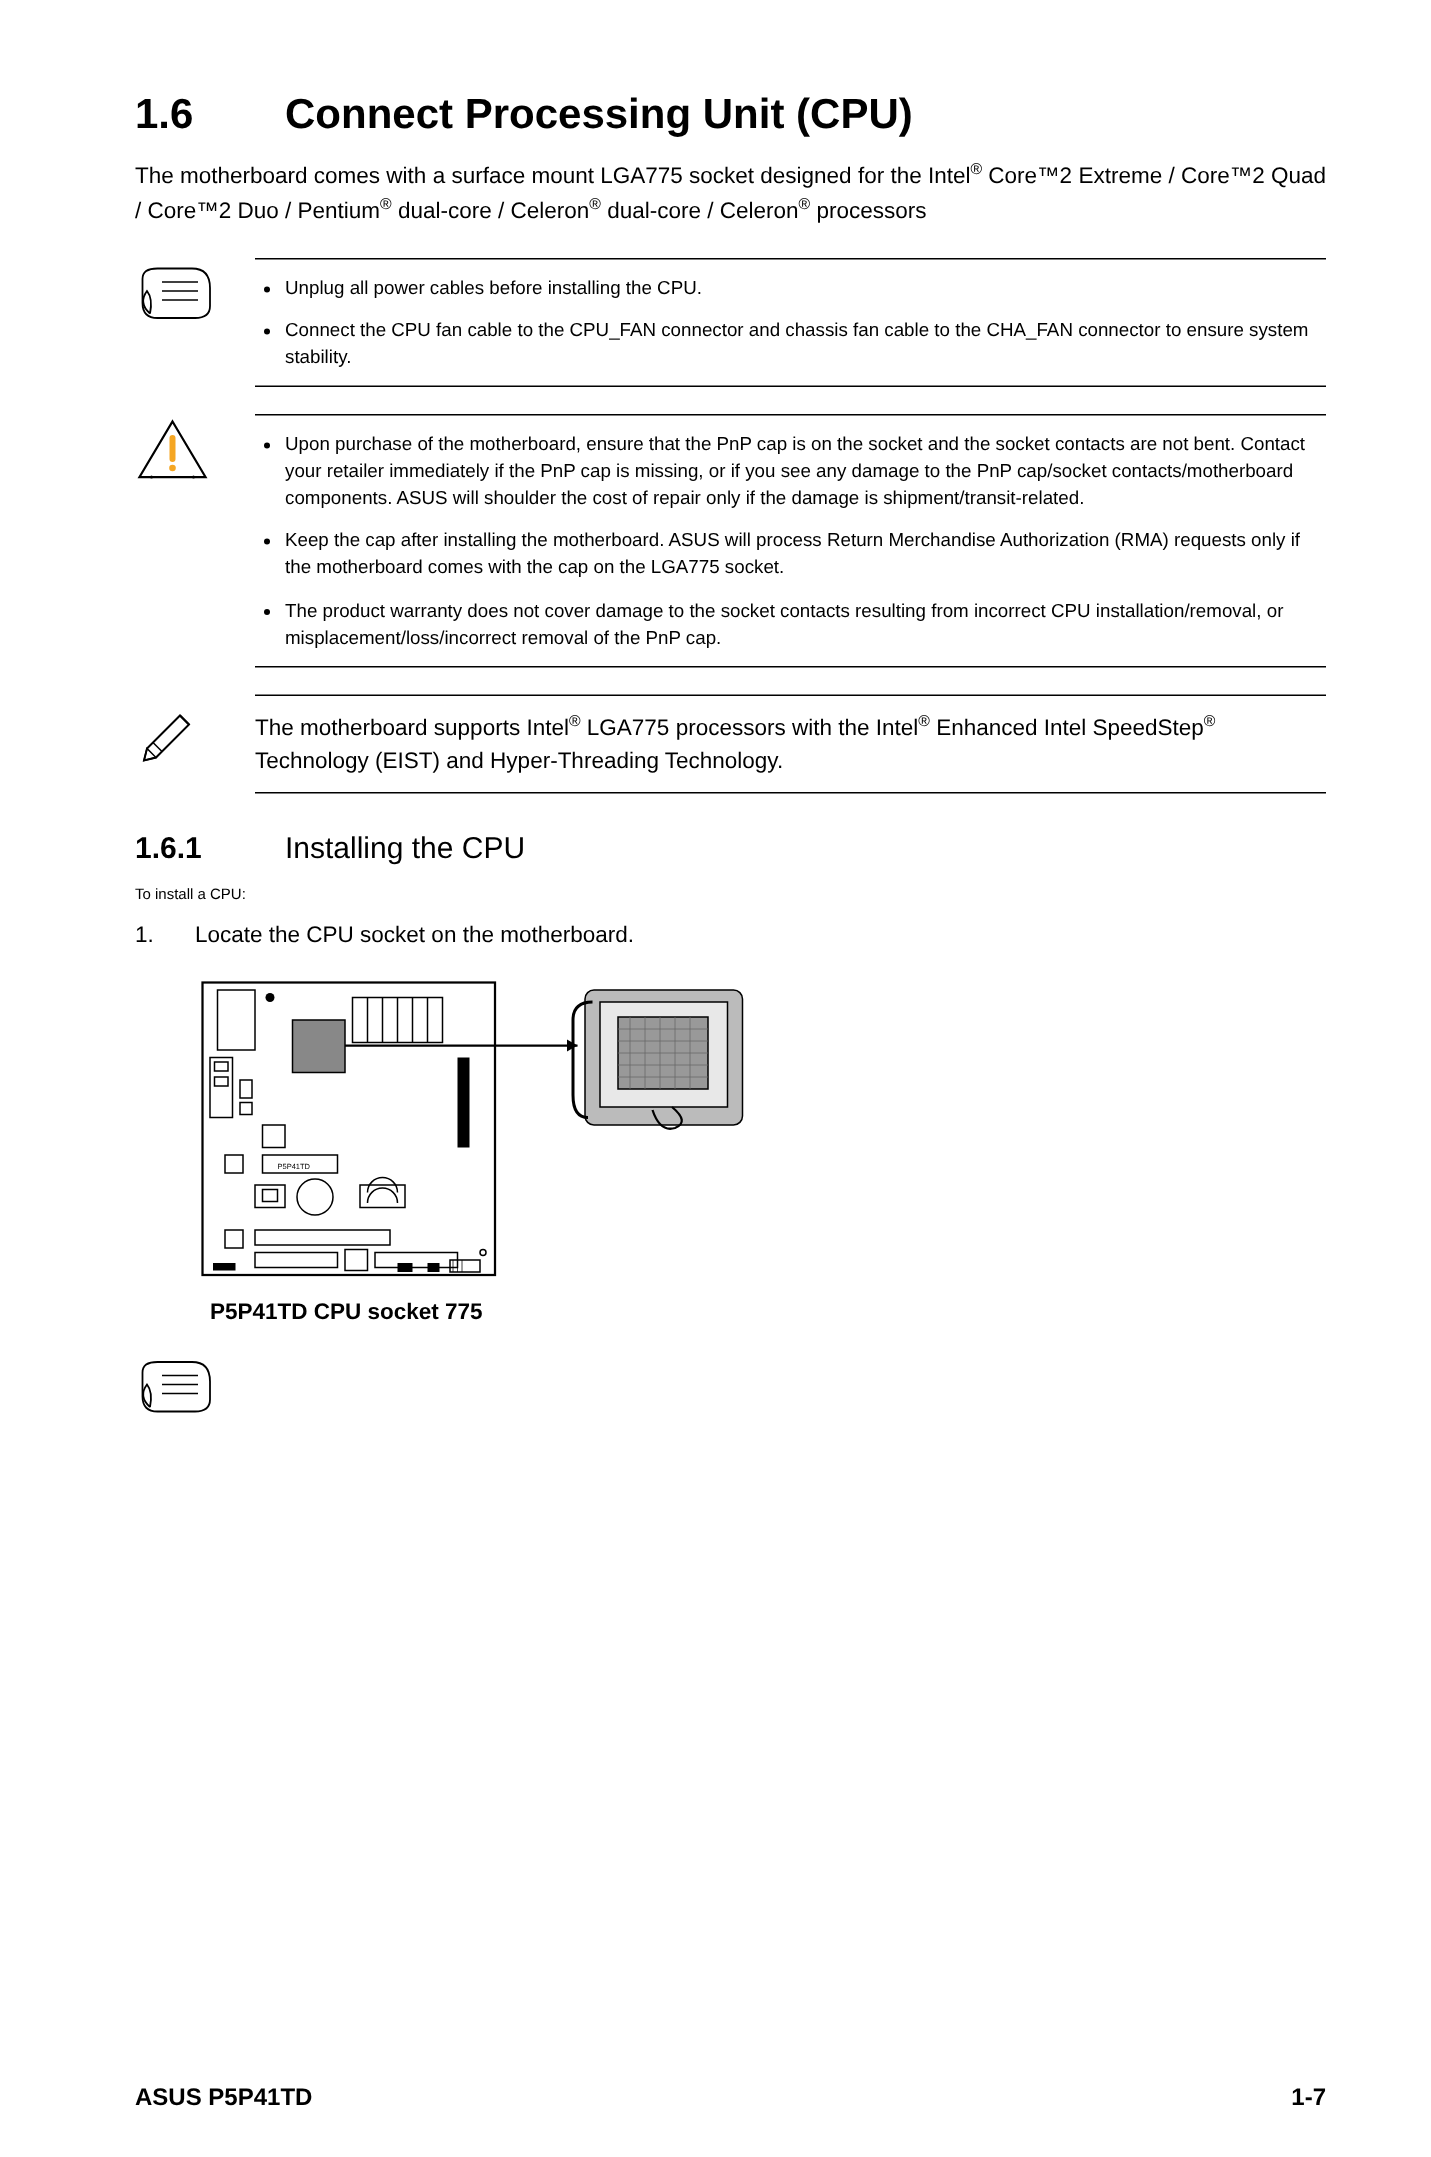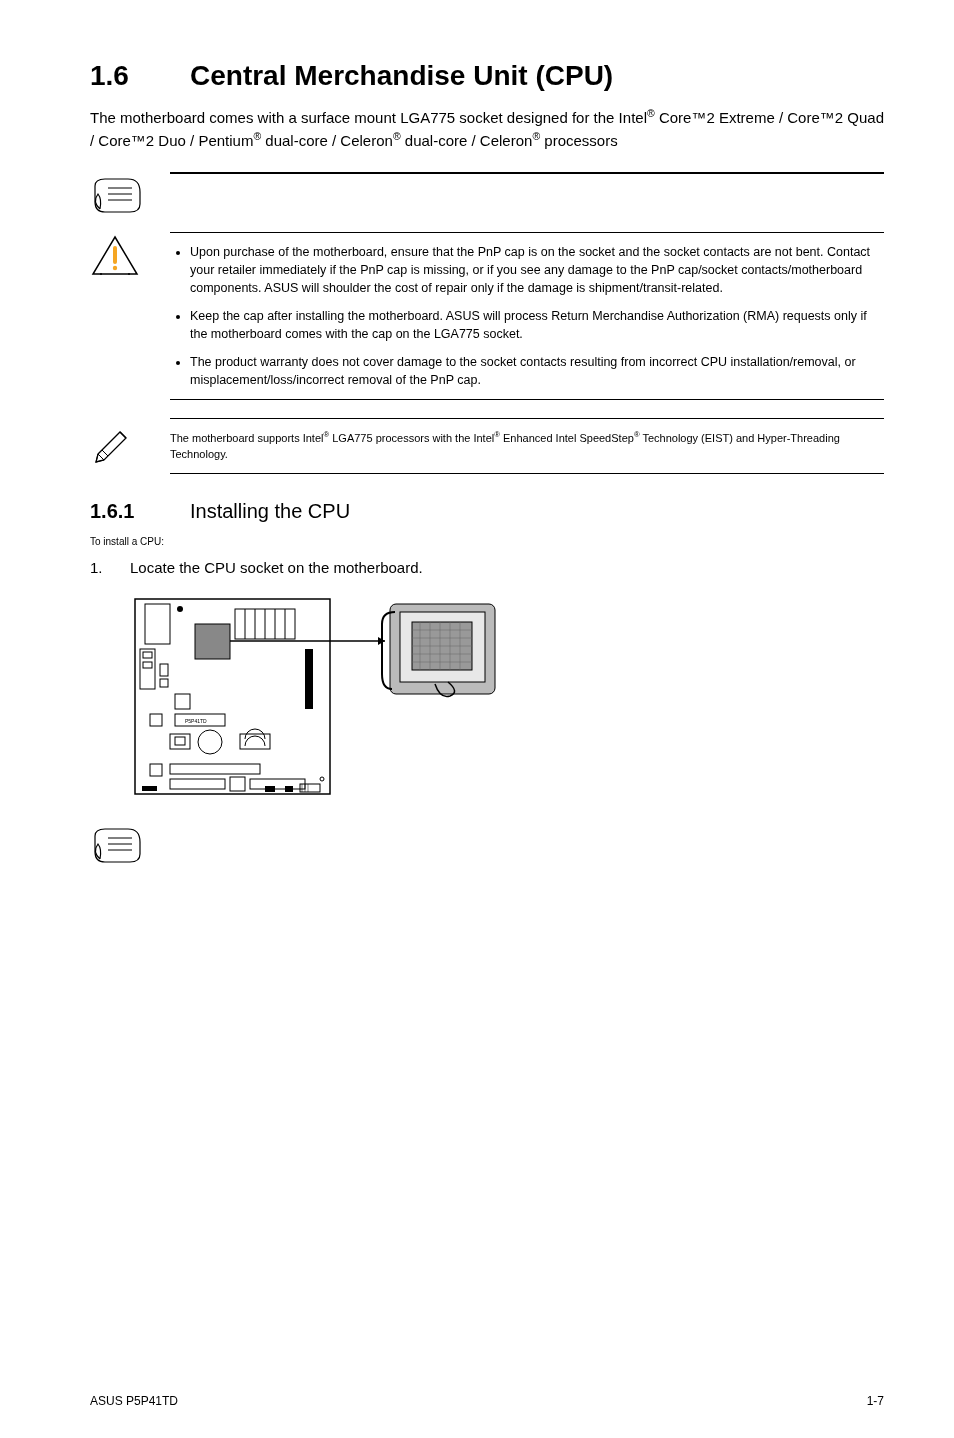"Central Merchandise Unit (CPU)" div.h1-title { text: Central Merchandise -> Connect Processing }
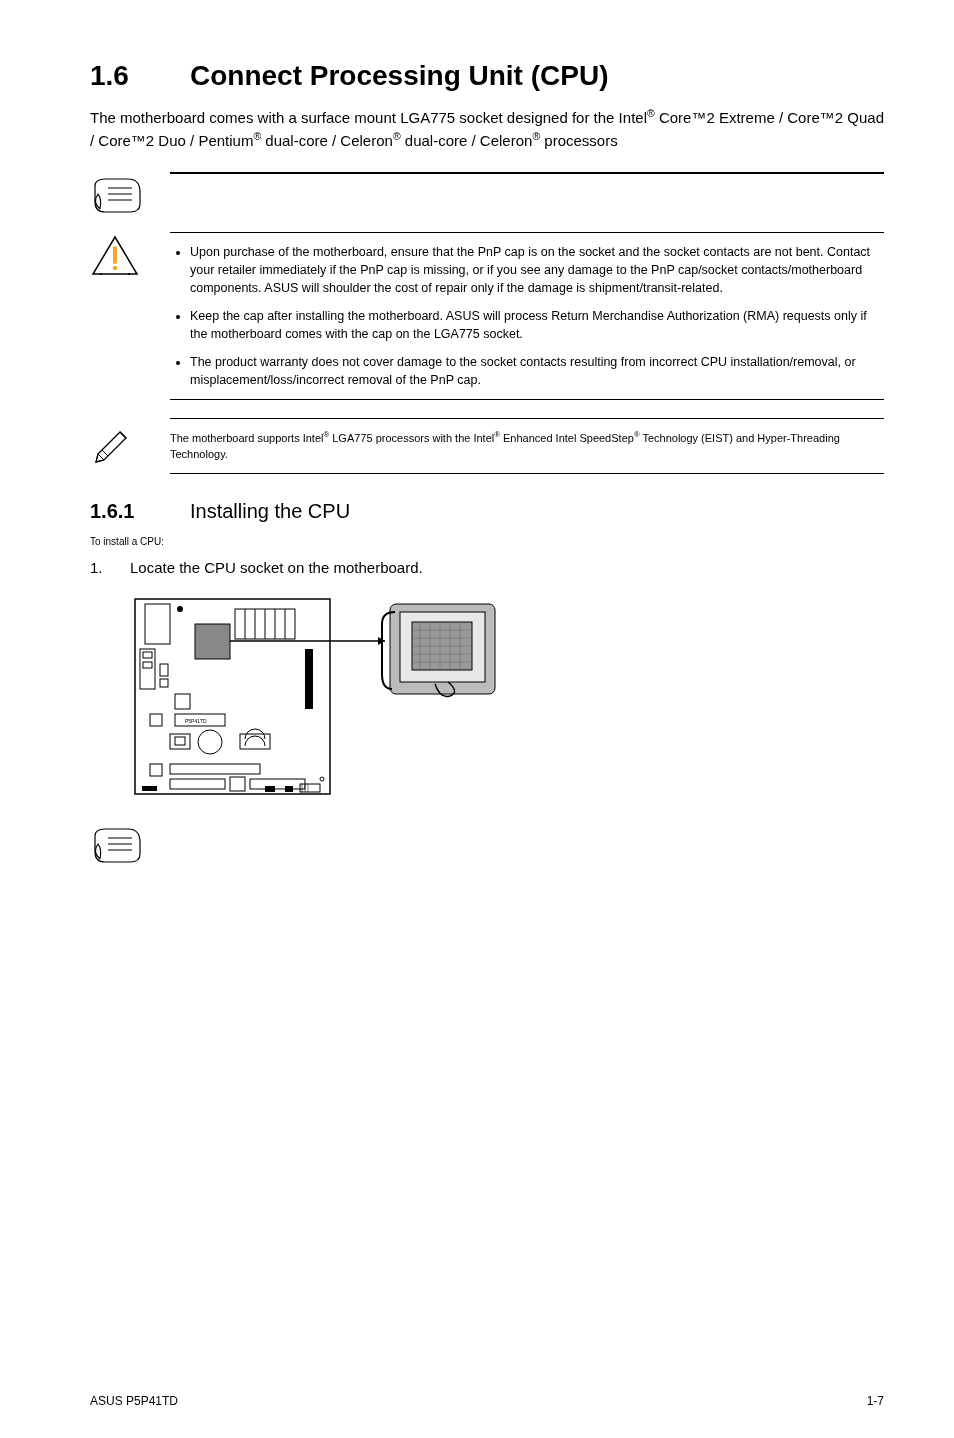"Unplug all power cables before" ul { html: none -> <ul> <li>Unplug all power cables before installing the CPU.</li> <li>Connect the CPU fan cable to the CPU_FAN connector and chassis fan cable to the CHA_FAN connector to ensure system stability.</li> </ul> }
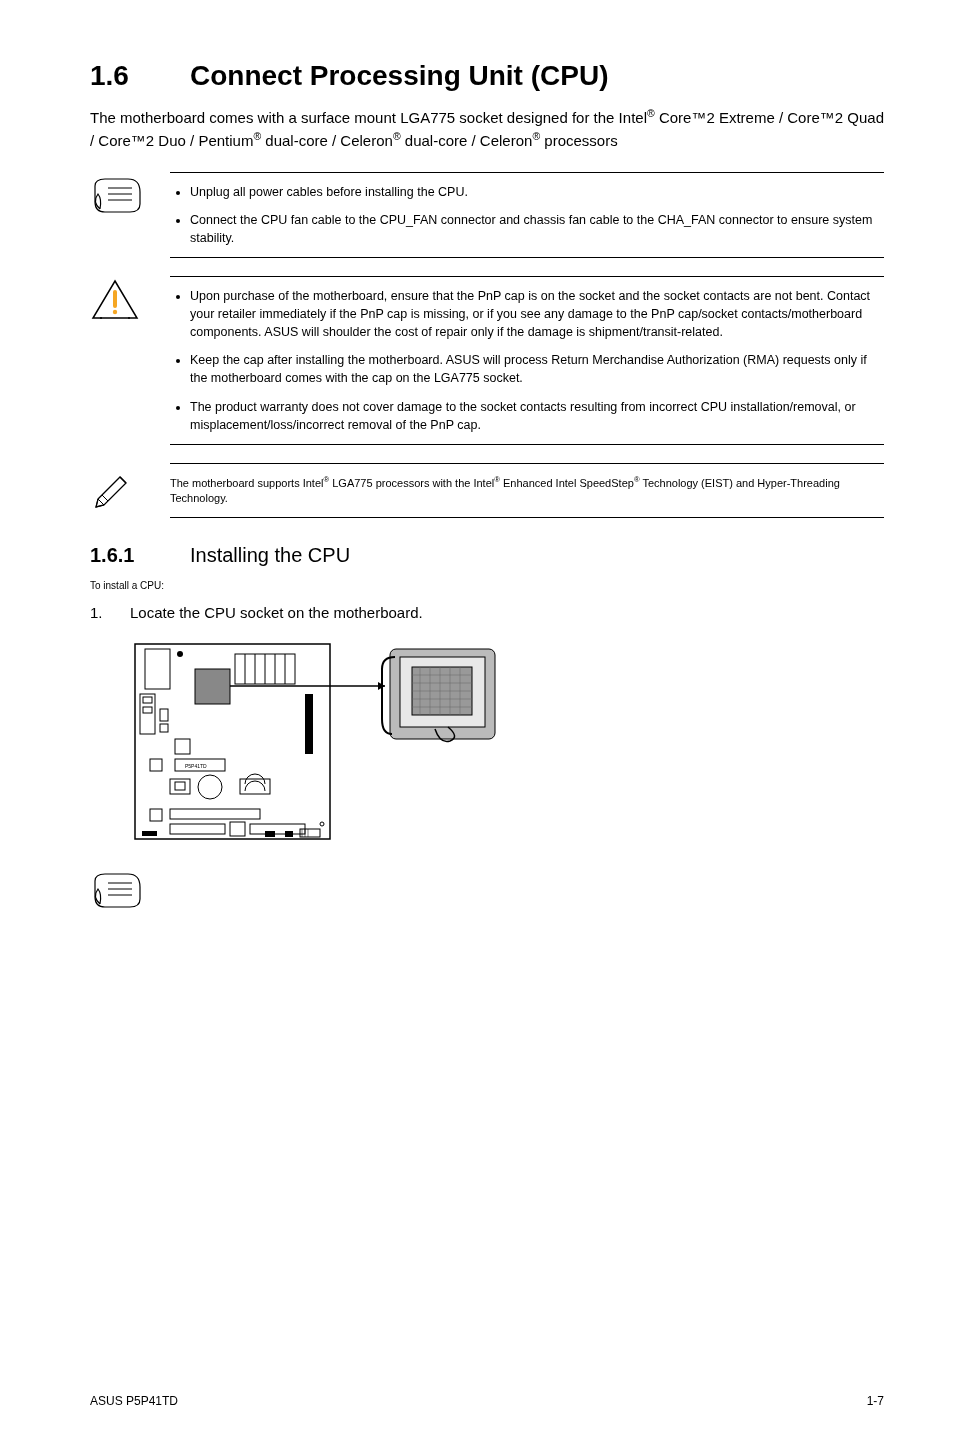"The motherboard supports Intel® LGA775" .content-col p.single { font-size: 11px -> 15px }
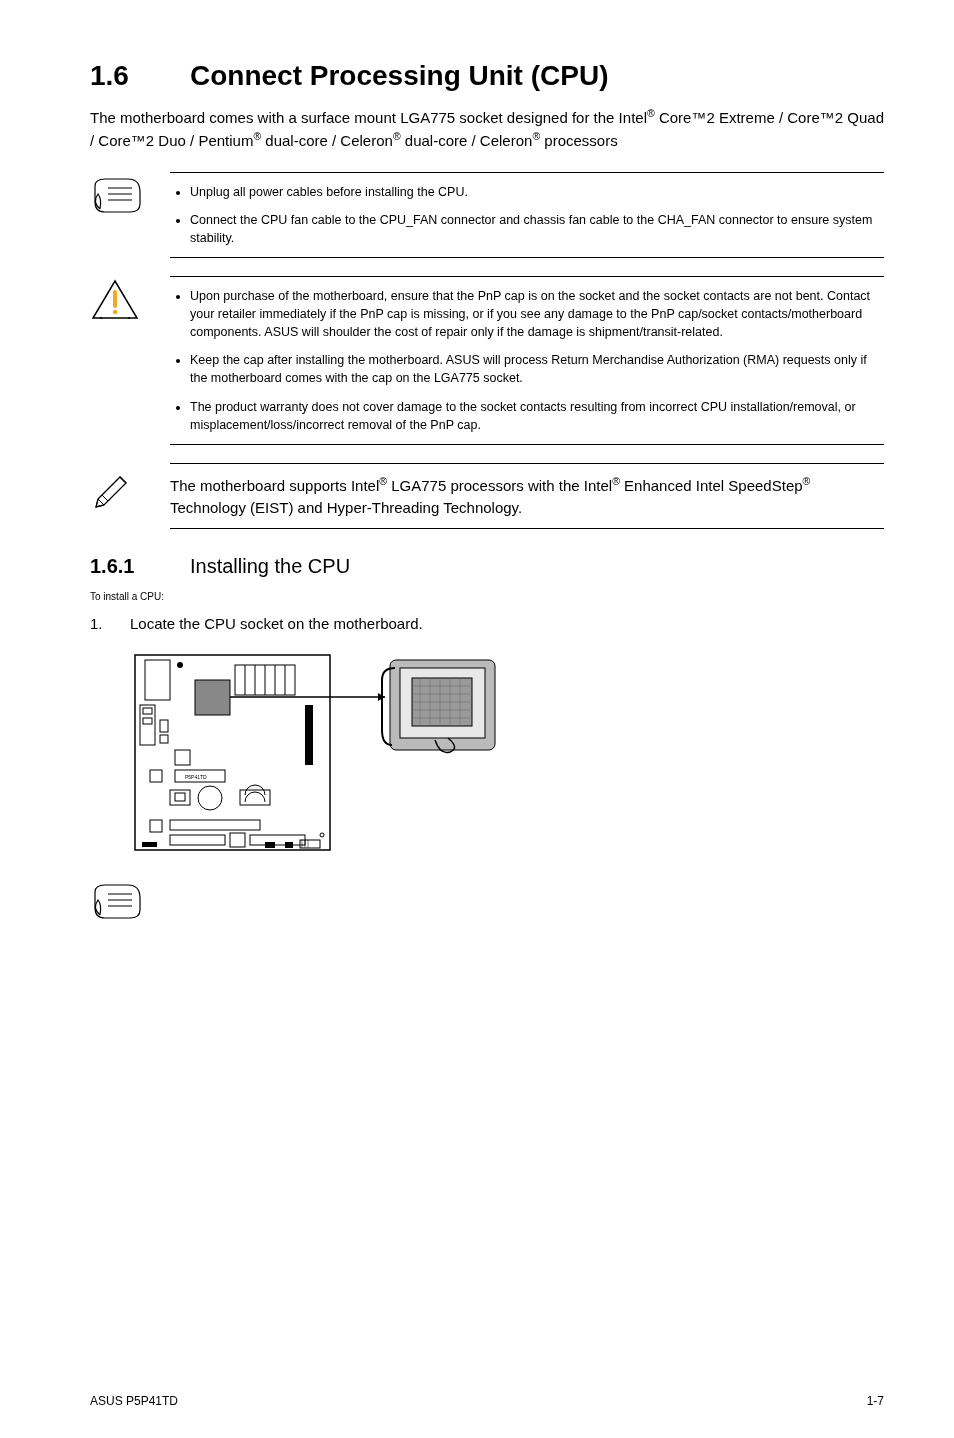"P5P41TD CPU socket 775" div.fig-caption { html: none -> <div>P5P41TD CPU socket 775</div> }
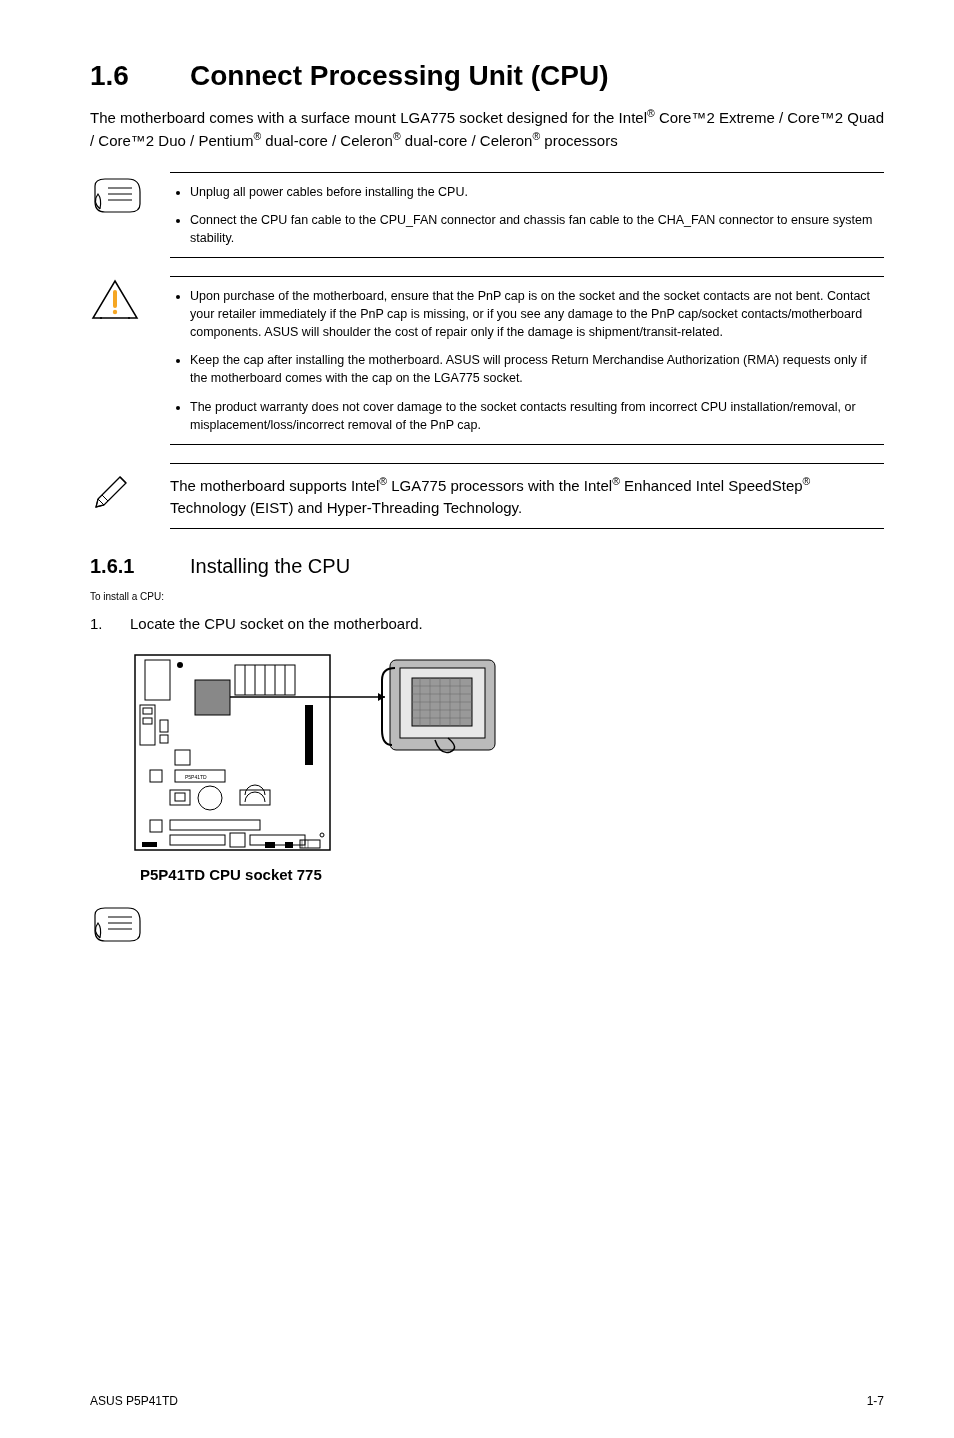"ASUS P5P41TD" .footer { font-size: 12px -> 16px; font-weight: none -> bold }
